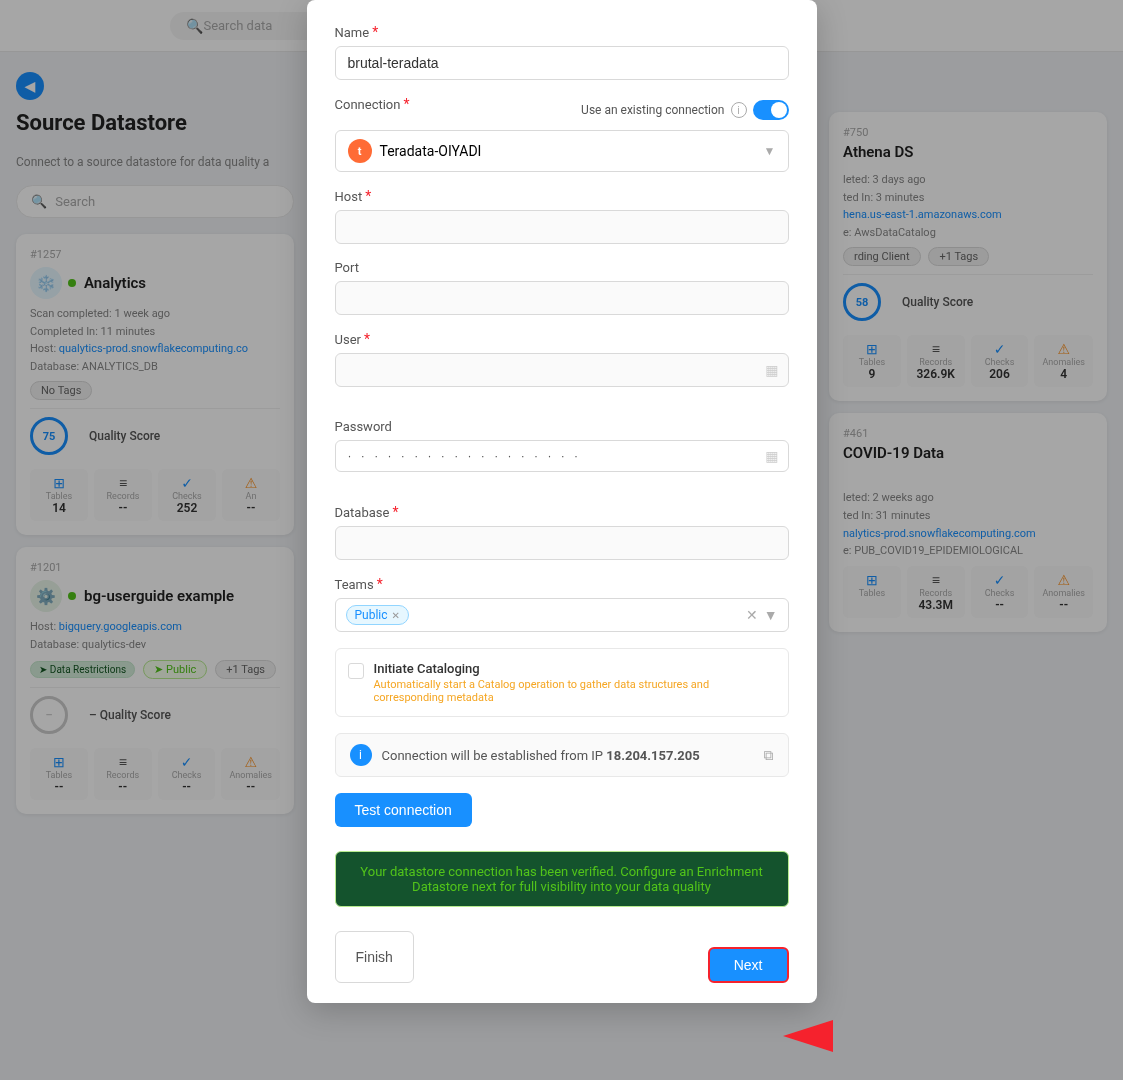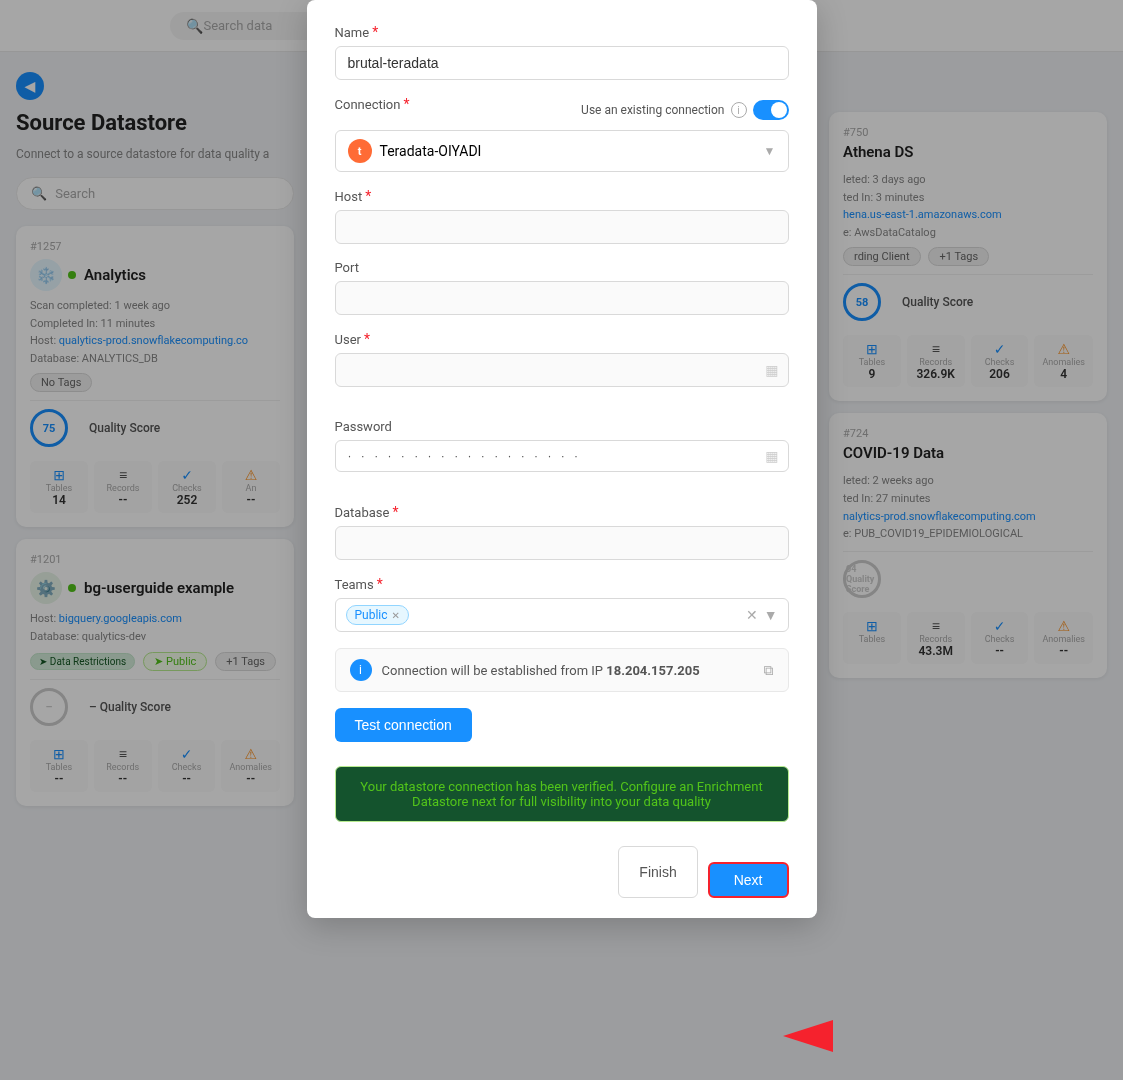"Source Datastore" .page-title { margin-bottom: 12px -> 20px }
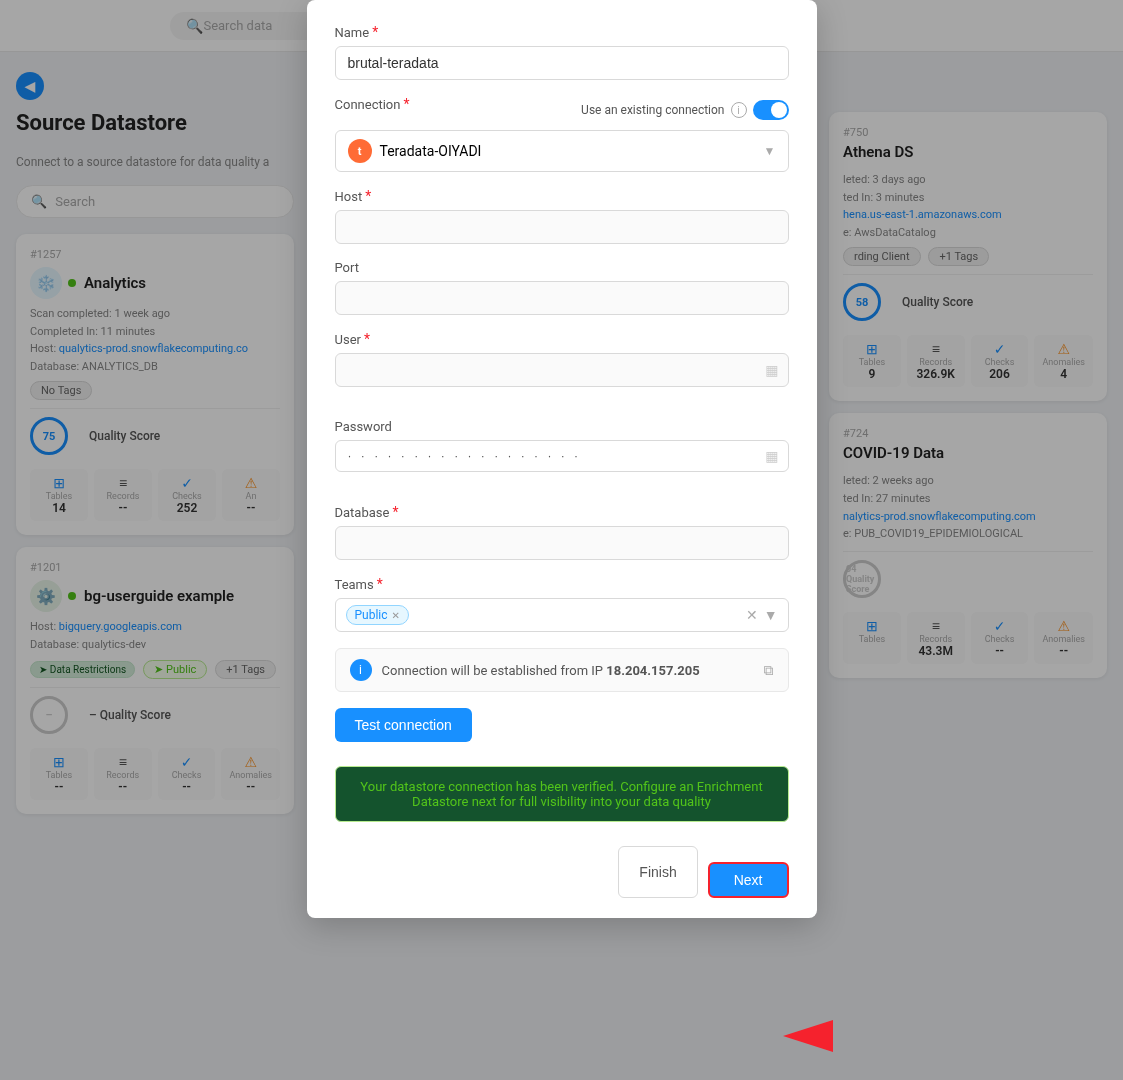"#724" div.right-card-id { text: 724 -> 461 }
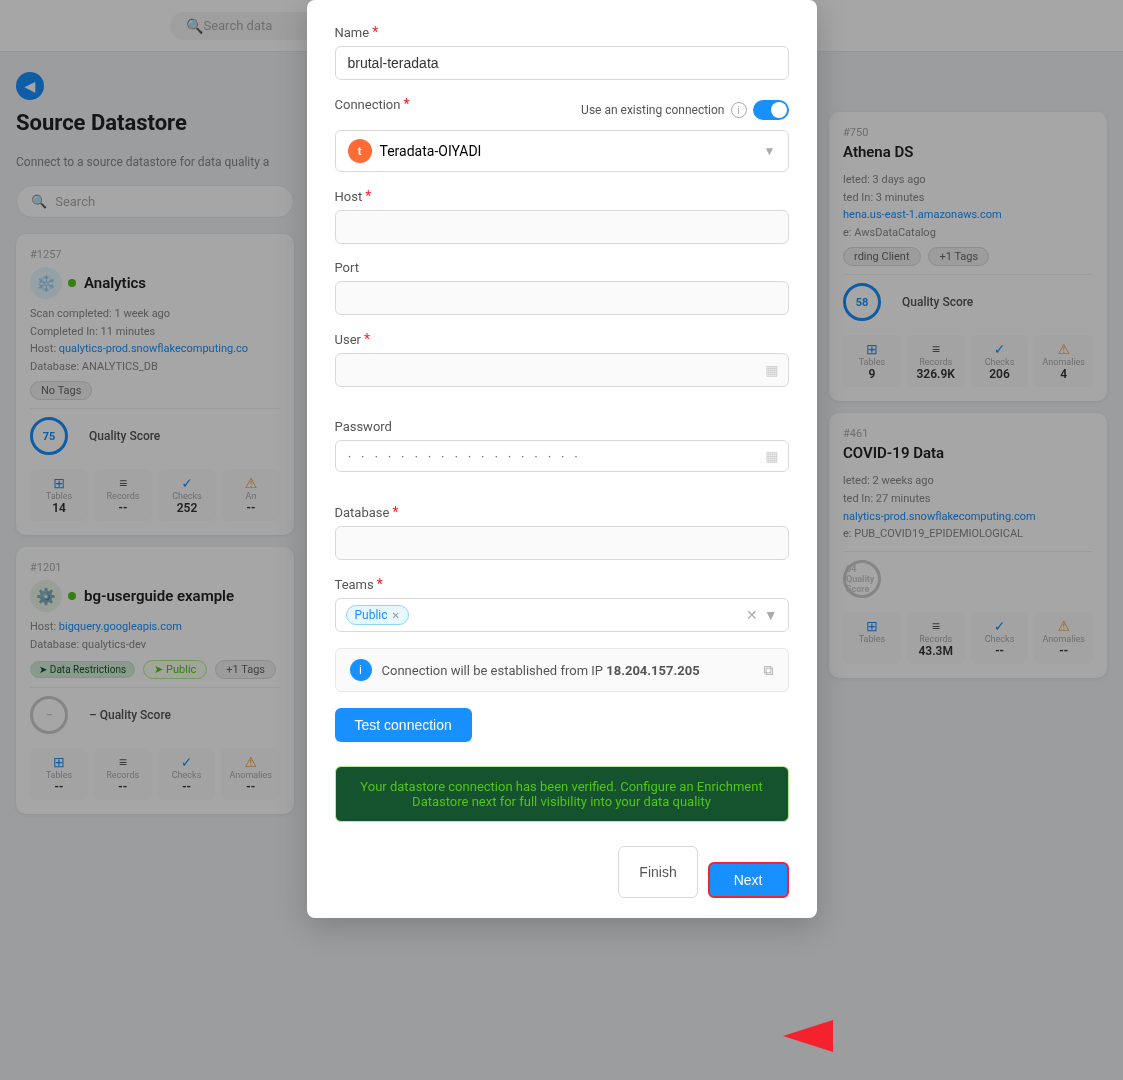"COVID-19 Data" div { margin-bottom: 6px -> 23px }
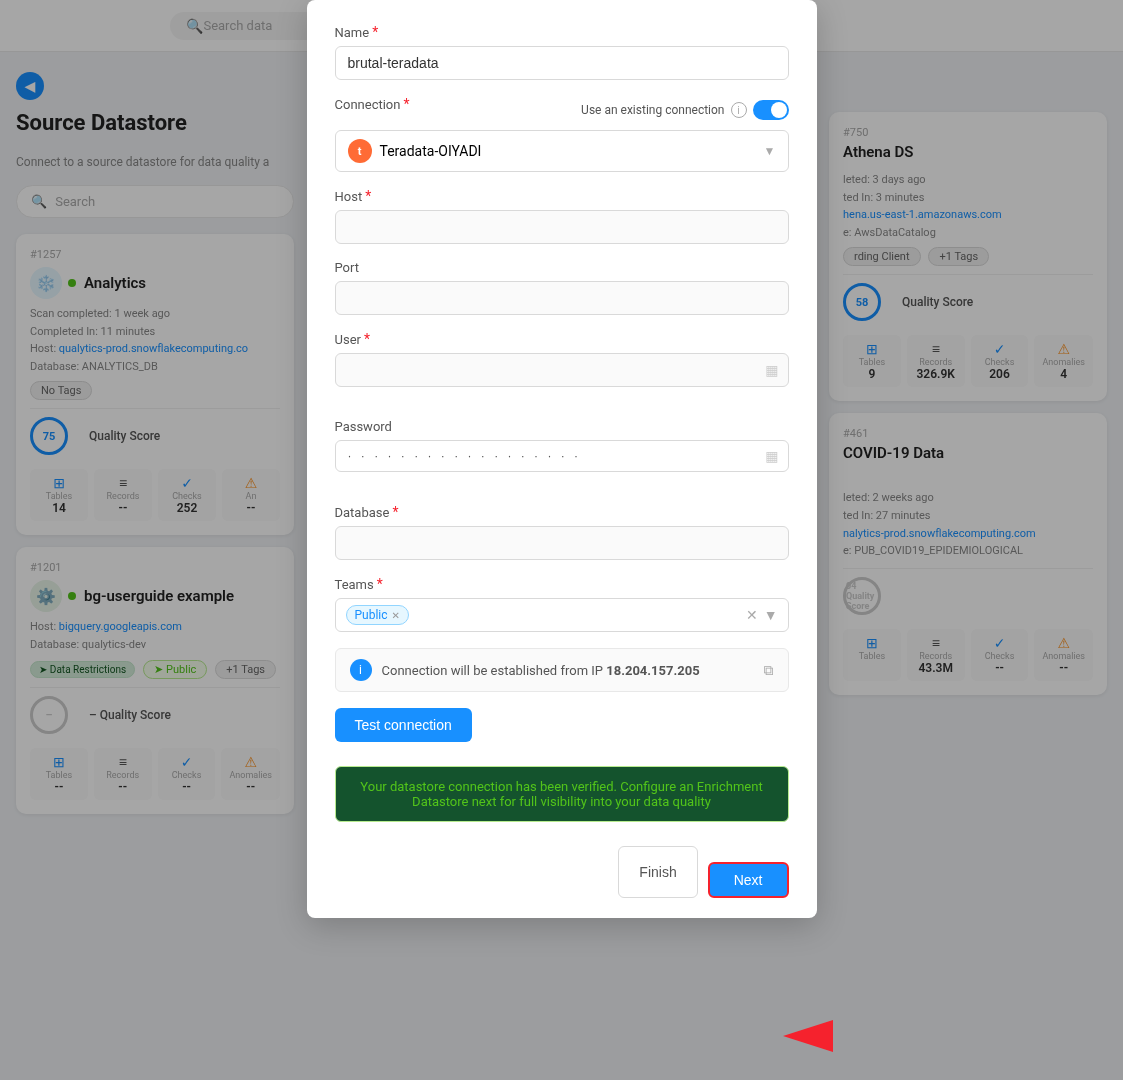"27 minutes" span { text: 27 -> 31 }
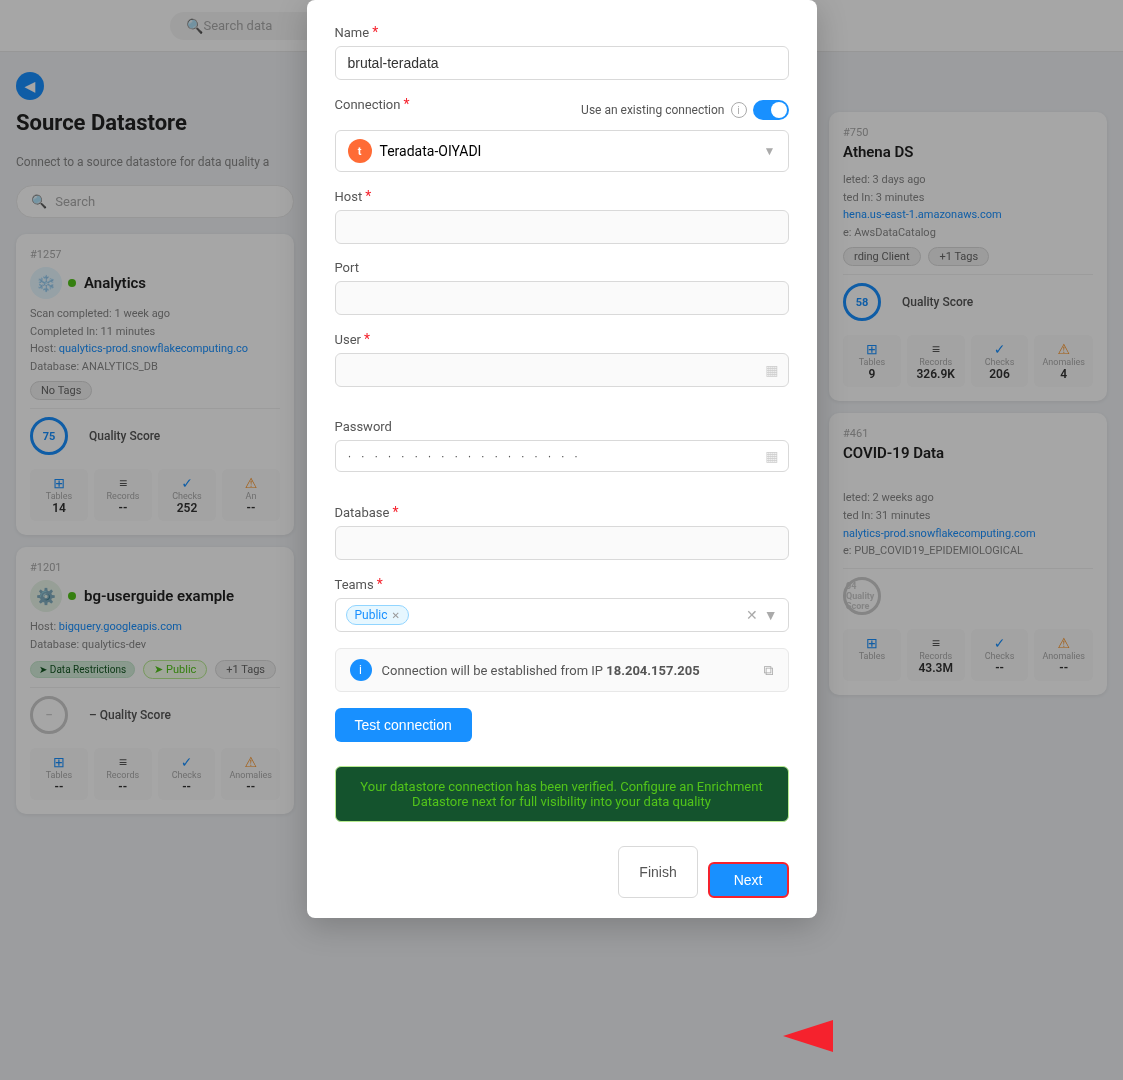"04 Quality Score" div.quality-row { html: <div> <div> <span>04 Quality Score</span> </div> </div> -> none }
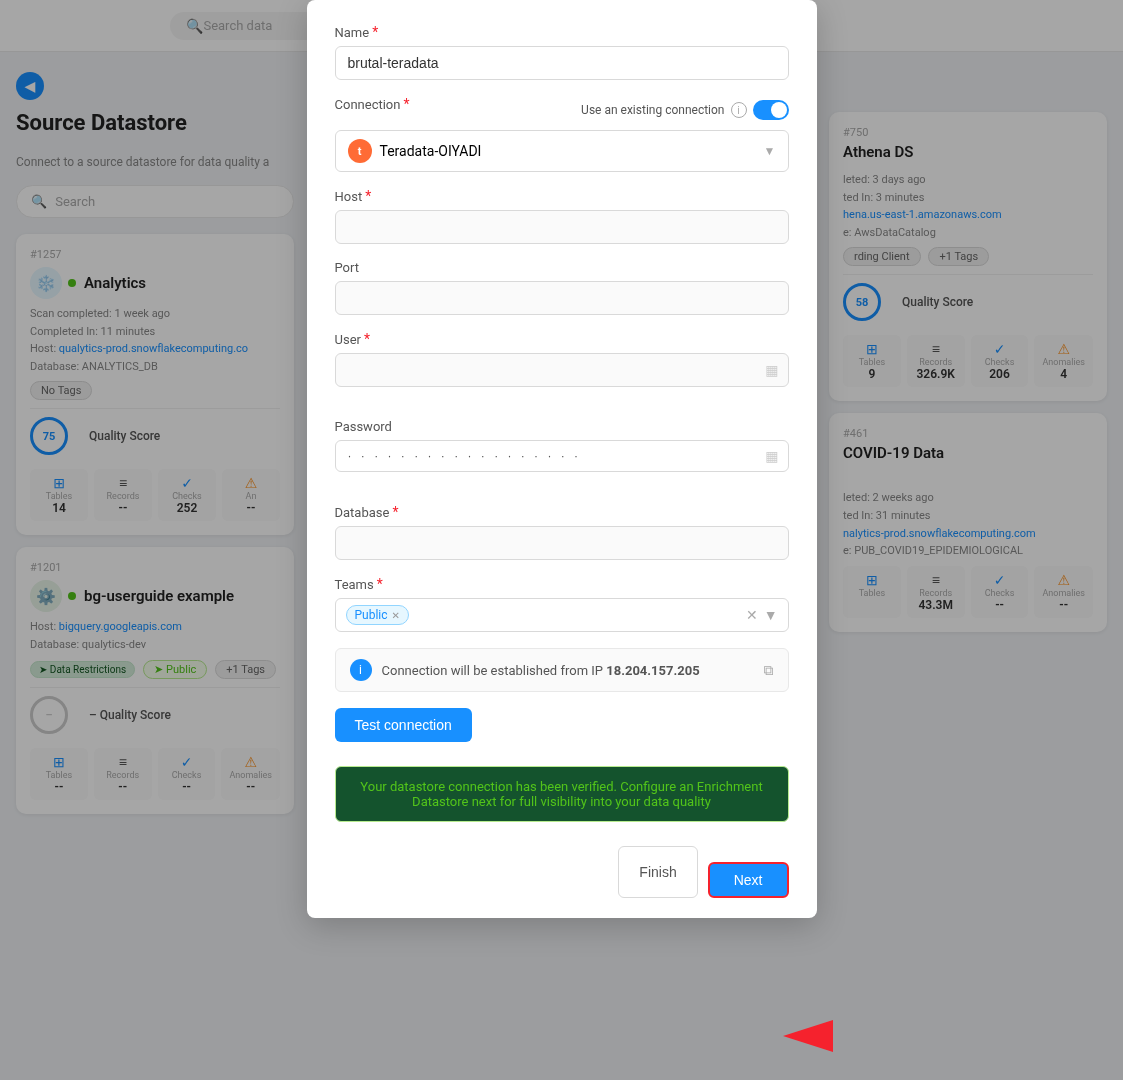"Initiate Cataloging" div.checkbox-row { html: none -> <div> <div></div> <div> <div>Initiate Cataloging</div> <div>Automatically start a Catalog operation to gather data structures and corresponding metadata</div> </div> </div> }
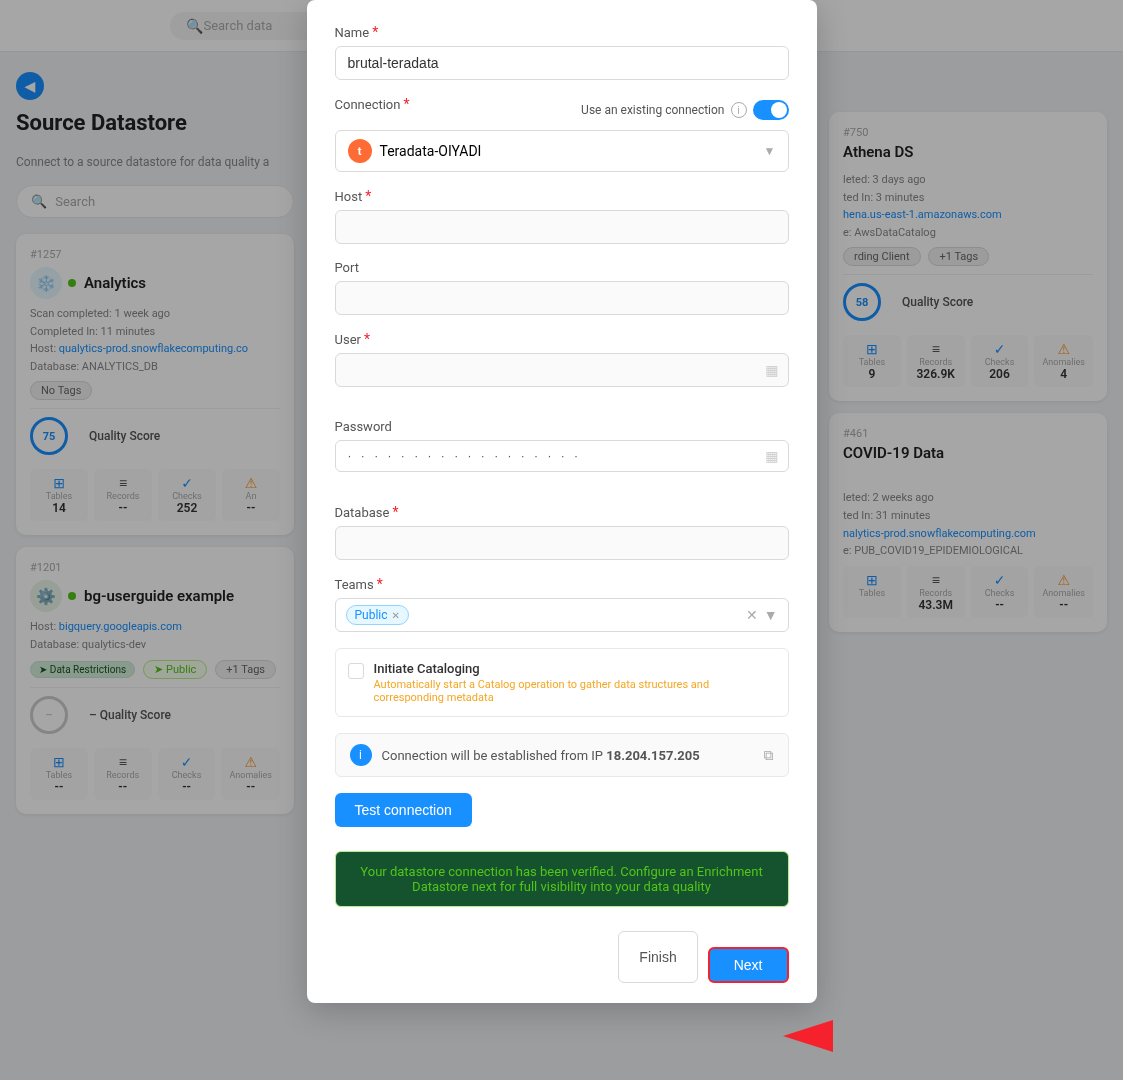"Finish" .modal-footer { justify-content: flex-end -> space-between }
